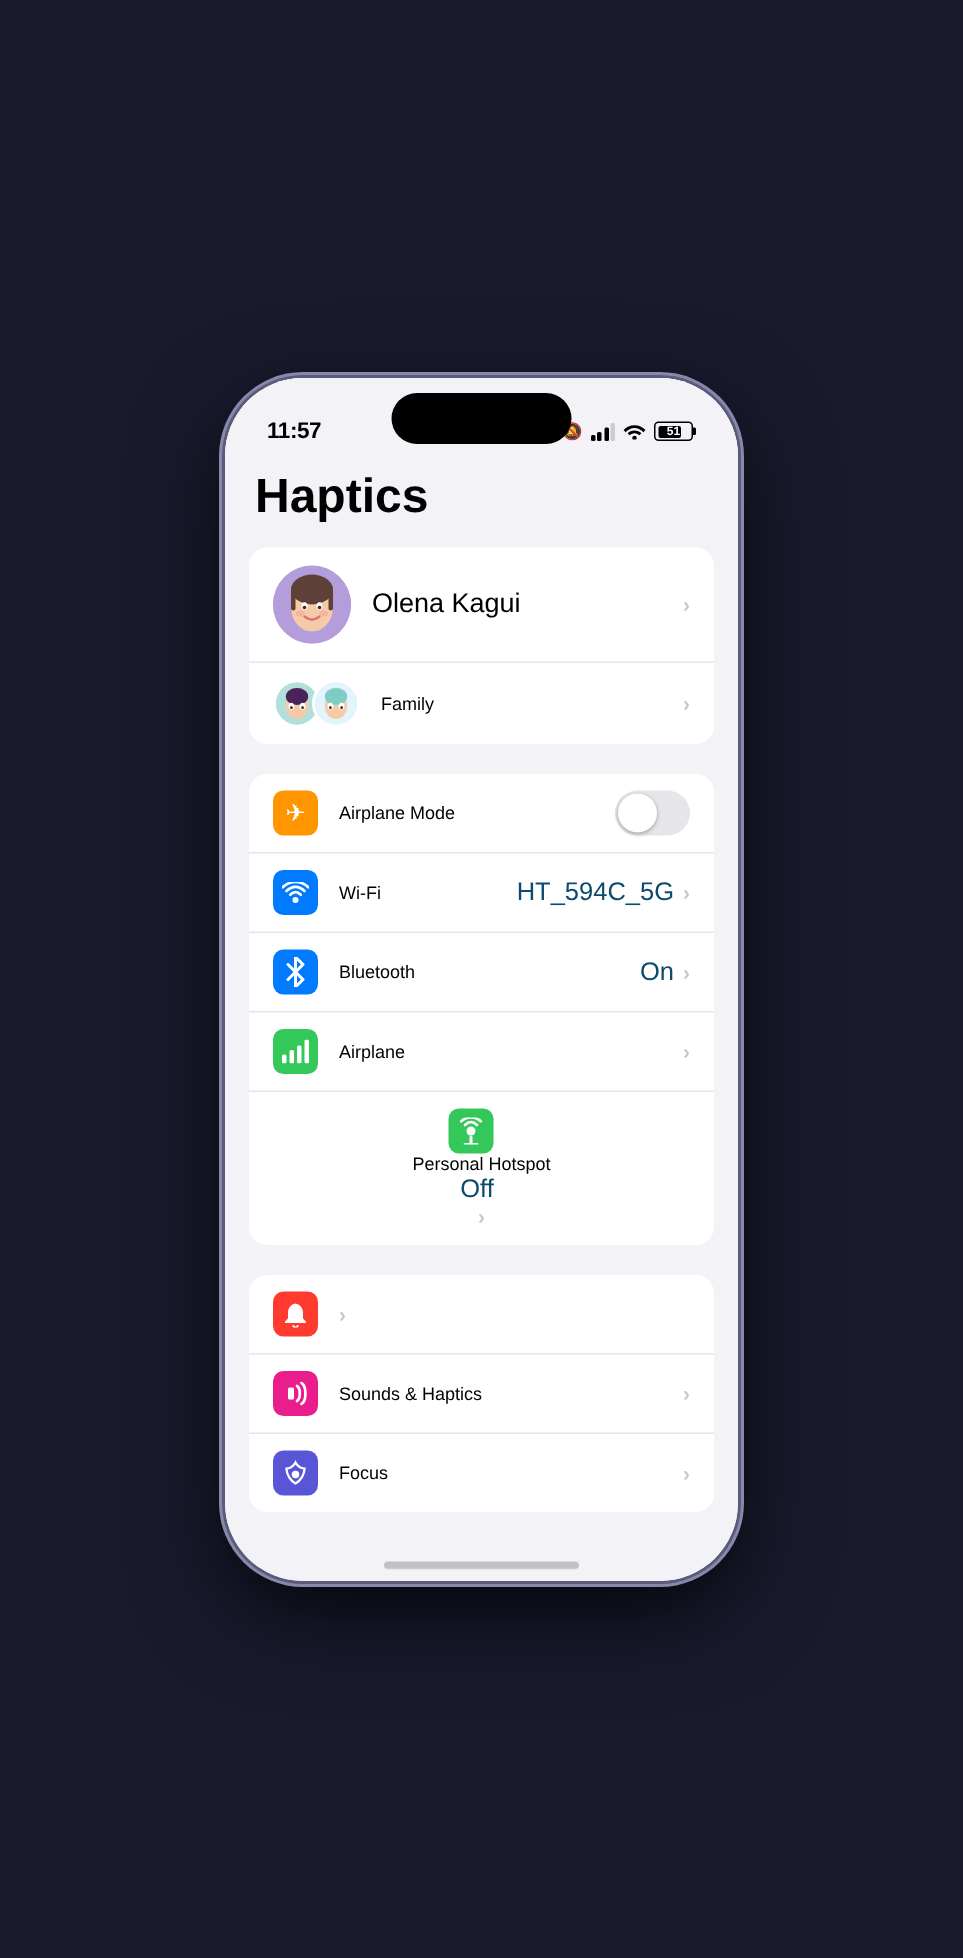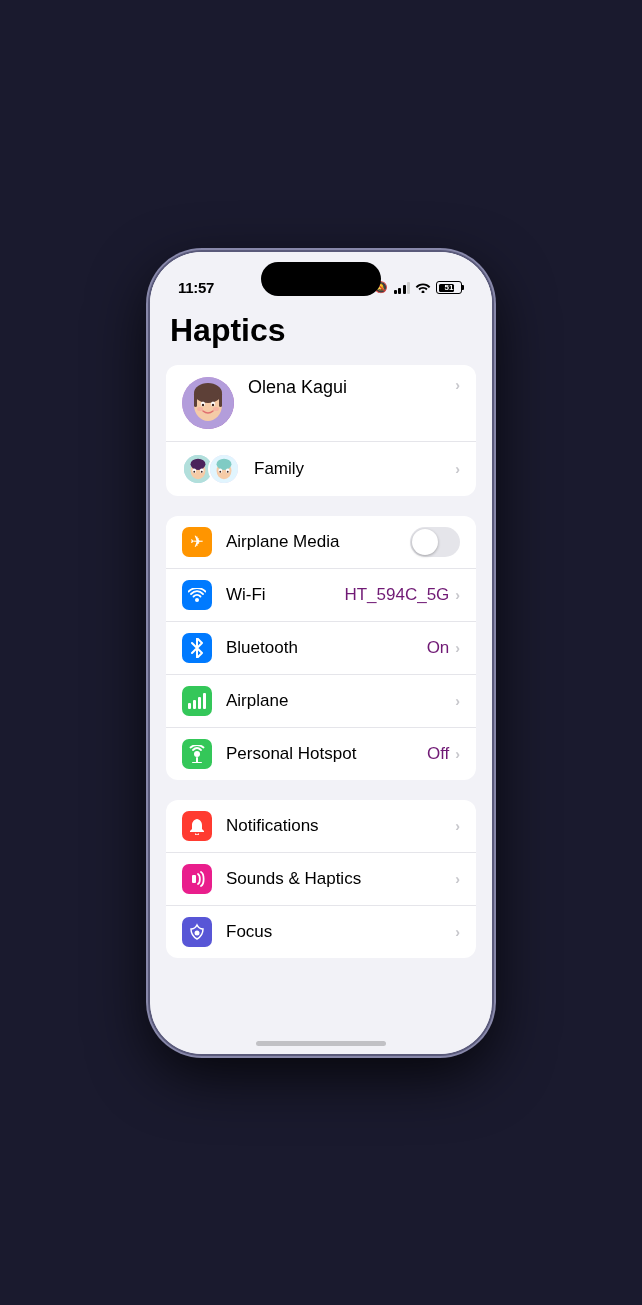"Olena Kagui" .profile-row { align-items: flex-start -> center }
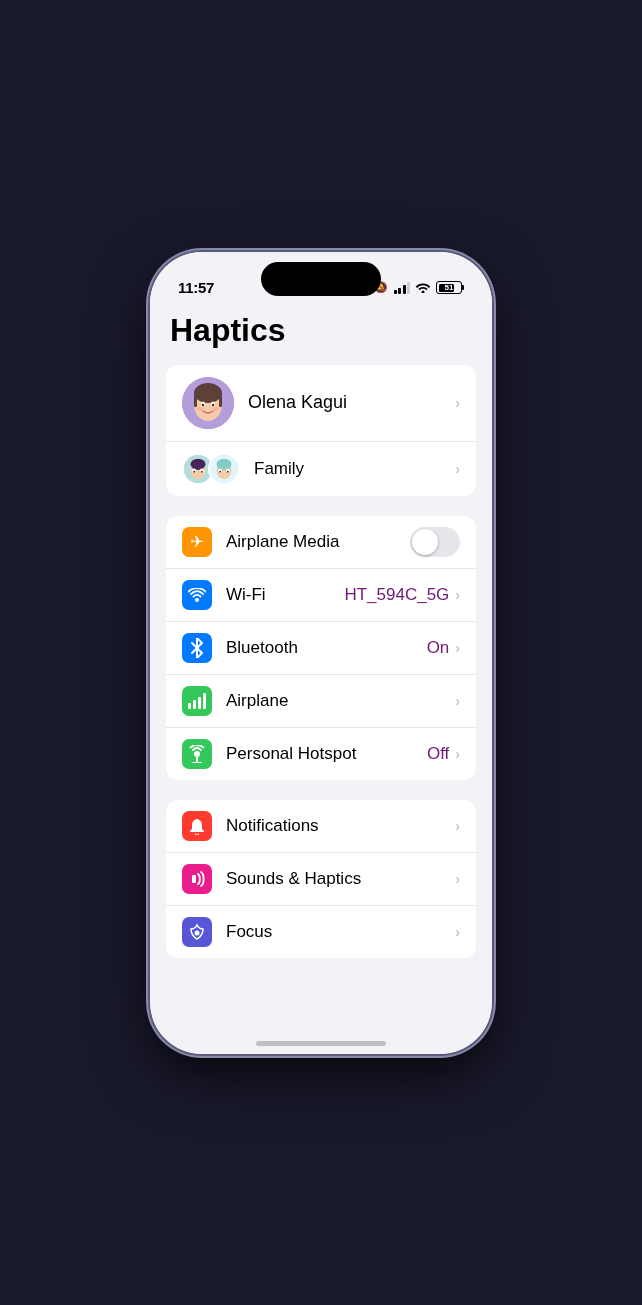"Family" .row-label { font-size: 17px -> 12px }
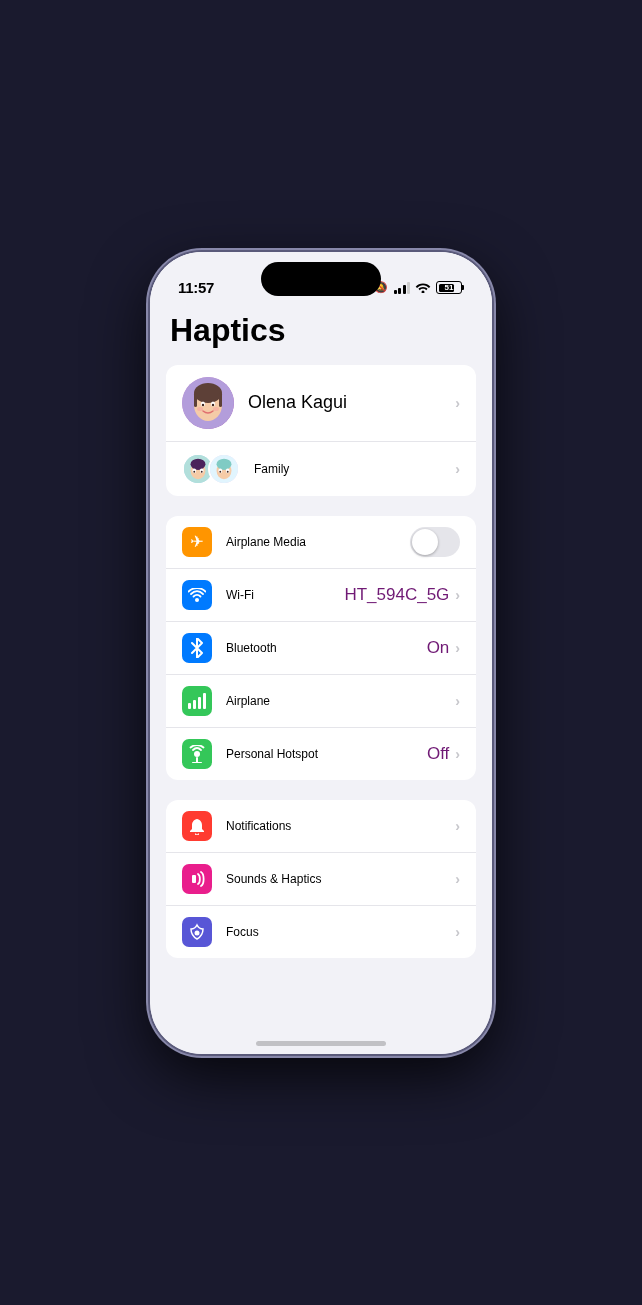"Airplane Media" span.row-label { text: Media -> Mode }
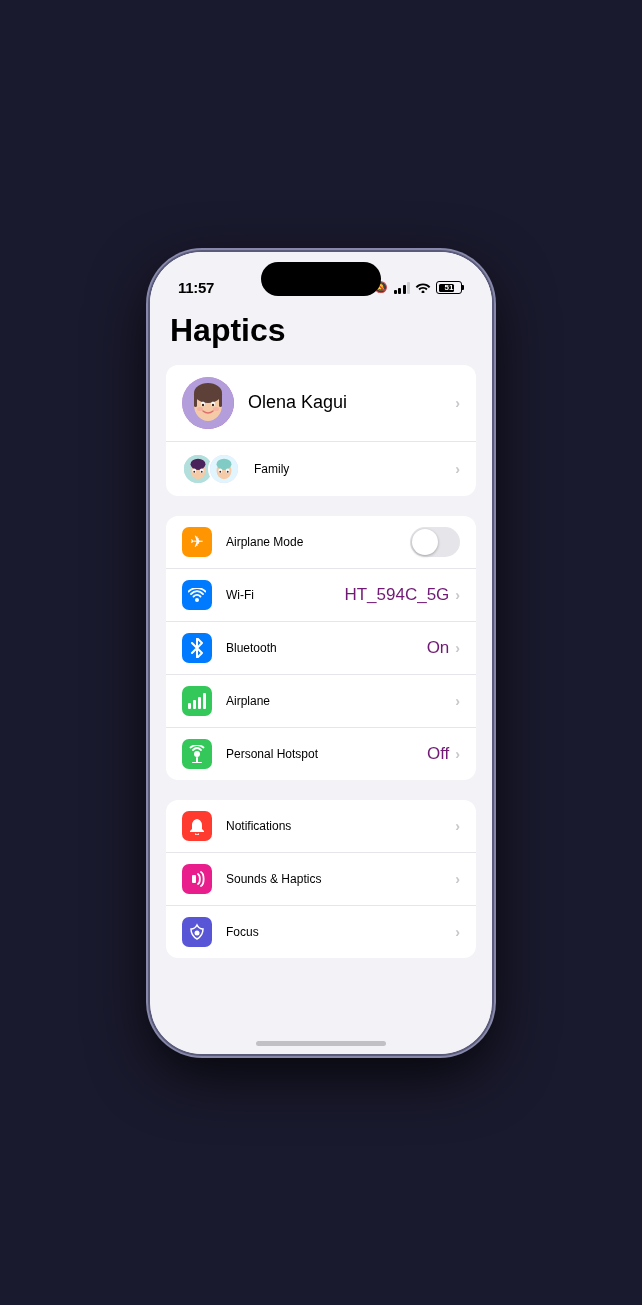"HT_594C_5G" .row-value { color: #701a75 -> #0c4a6e }
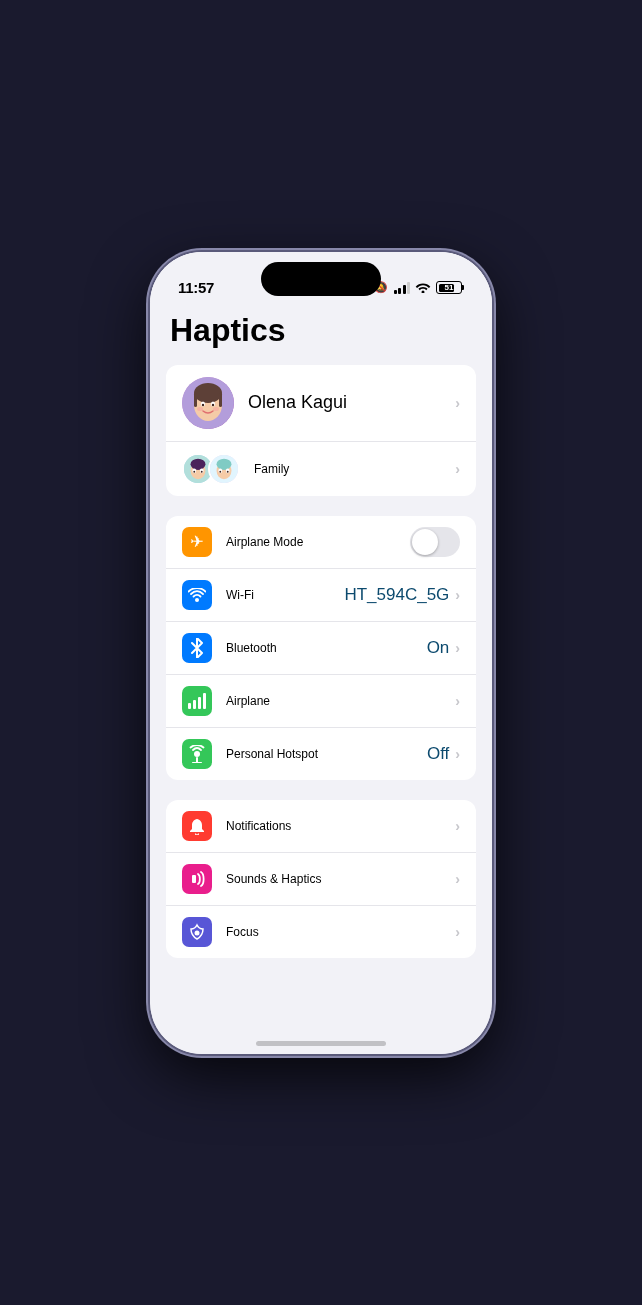"Personal Hotspot" div.settings-row { flex-direction: none -> column }
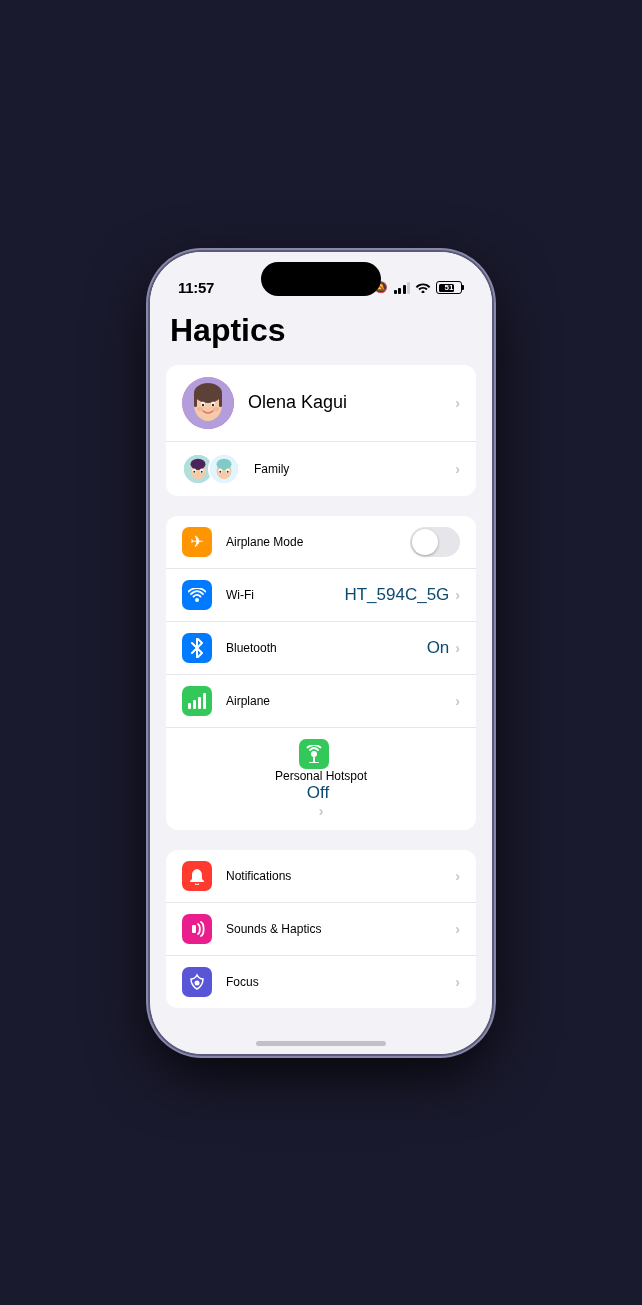"Notifications" span.row-label { html: <span>Notifications</span> -> none }
